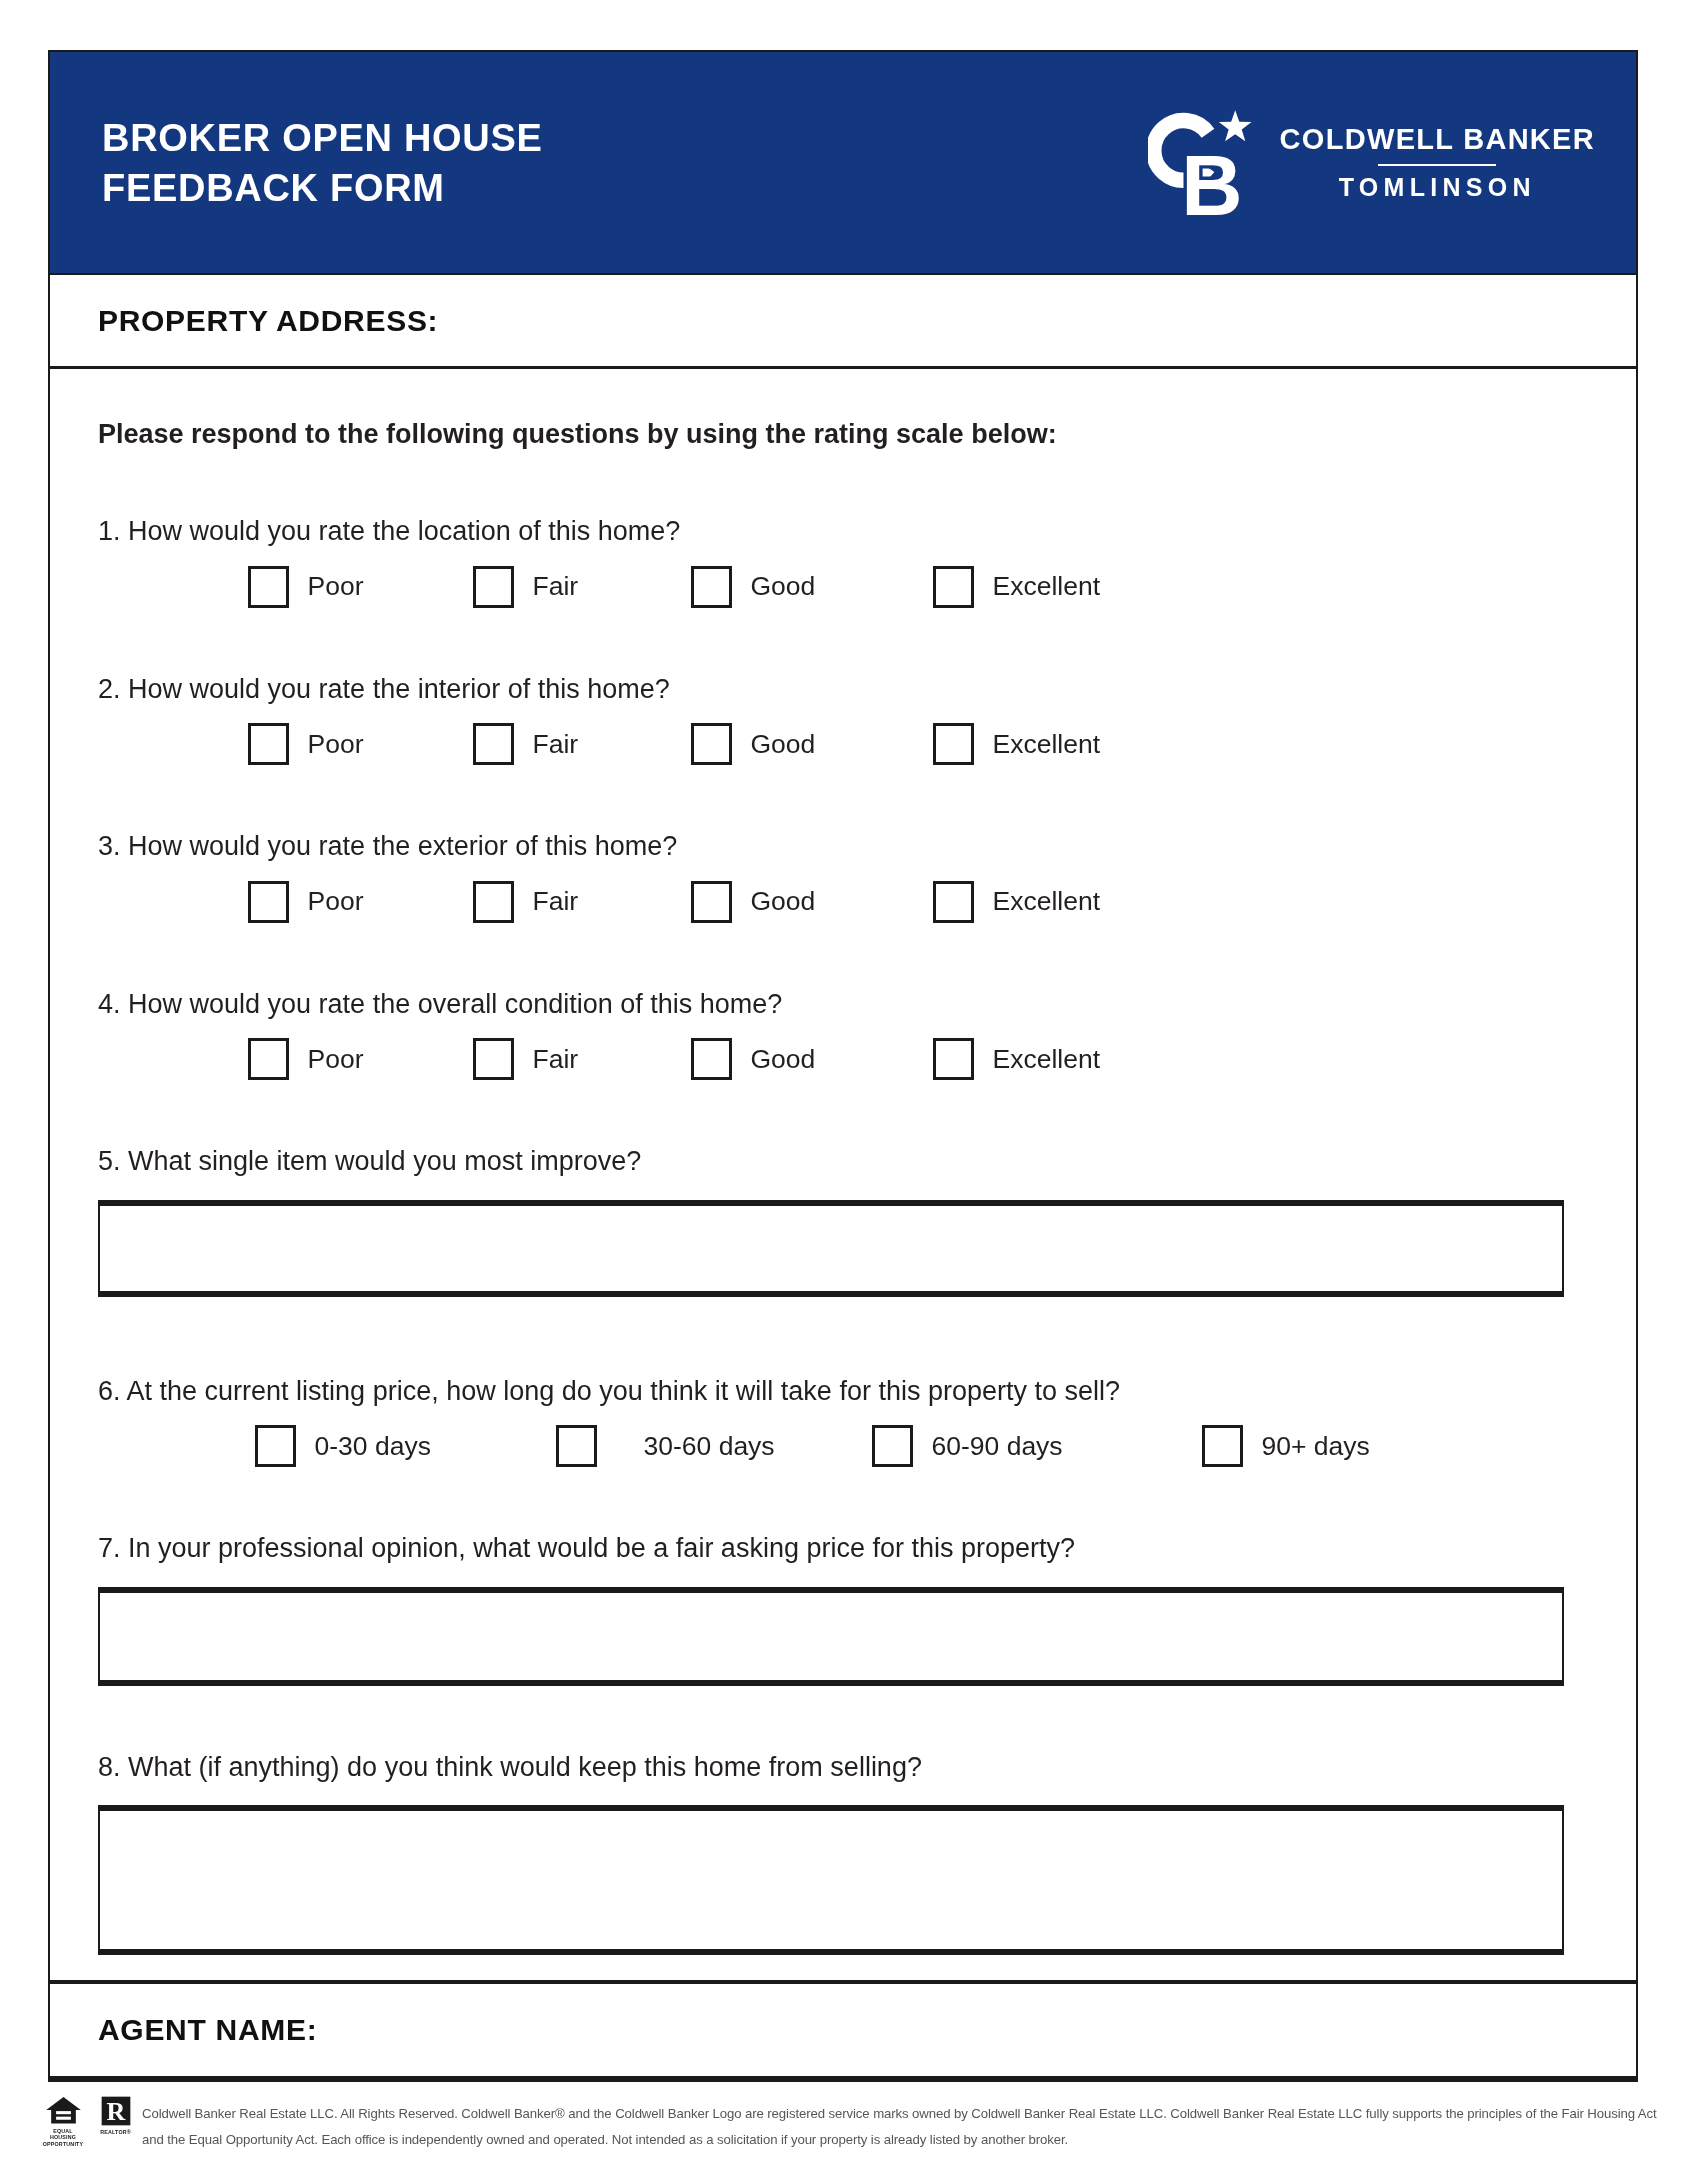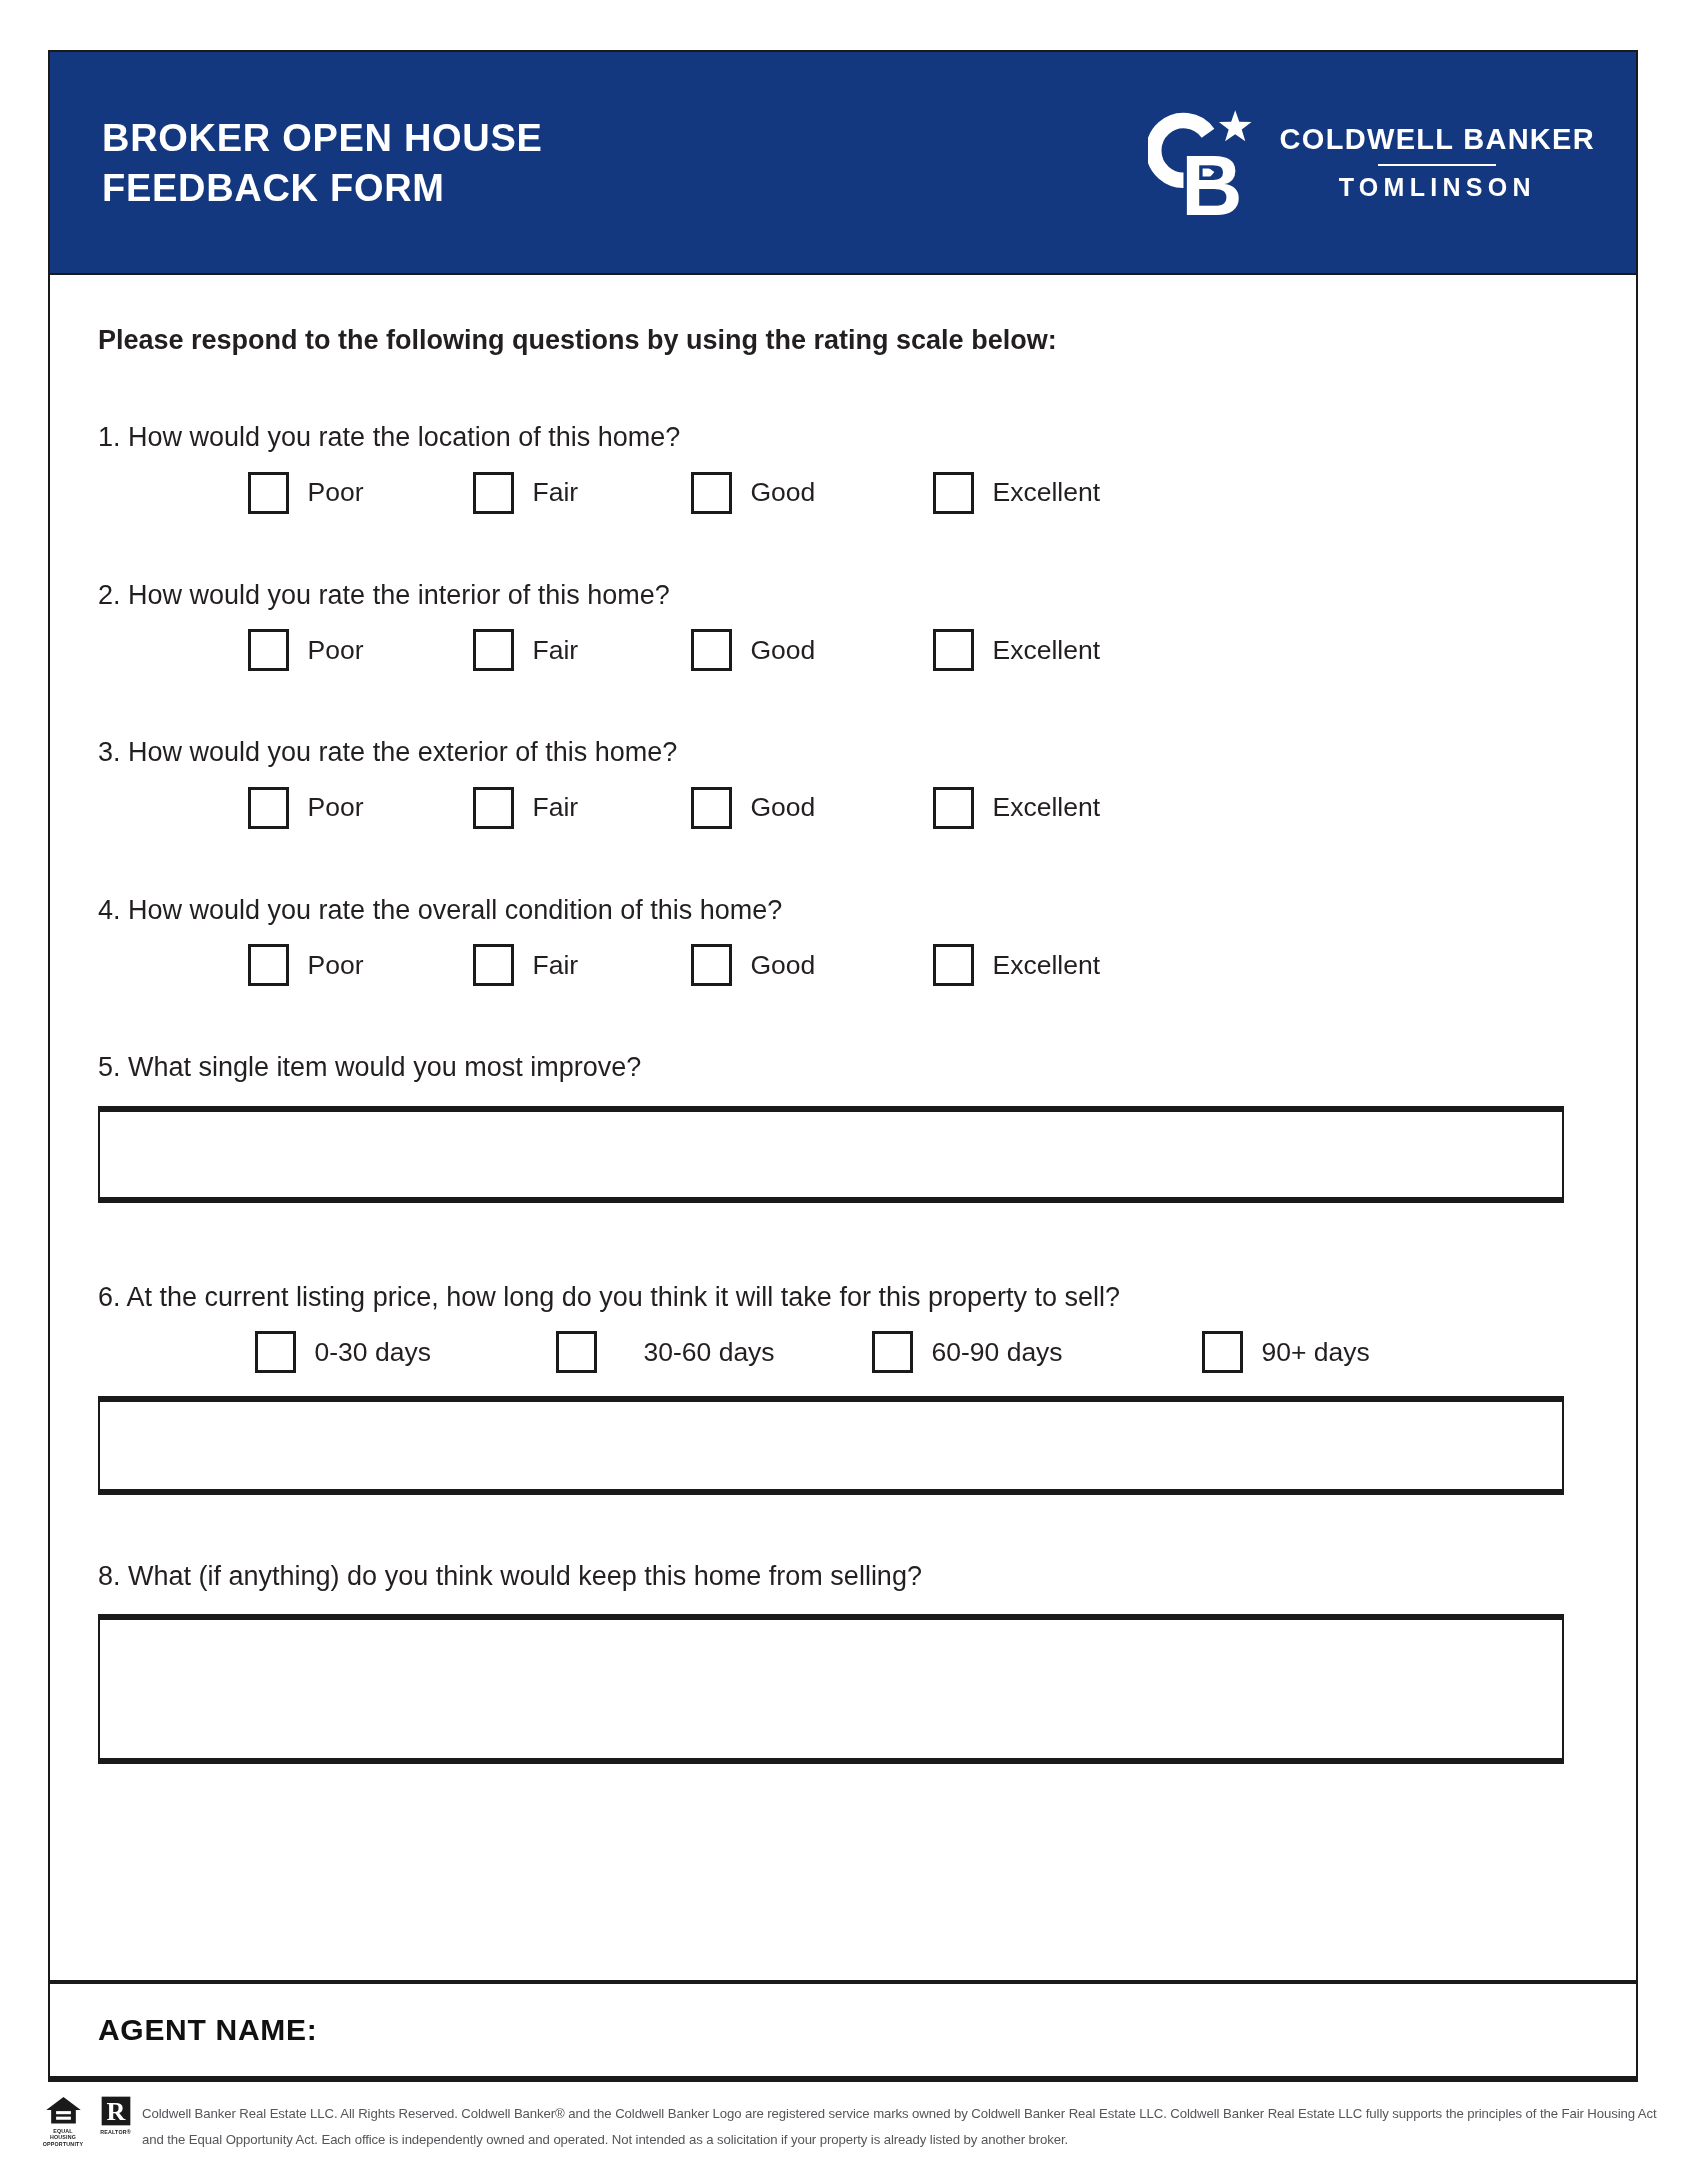"PROPERTY ADDRESS:" div.address-row { html: none -> <div> <div>PROPERTY ADDRESS:</div> <div></div> </div> }
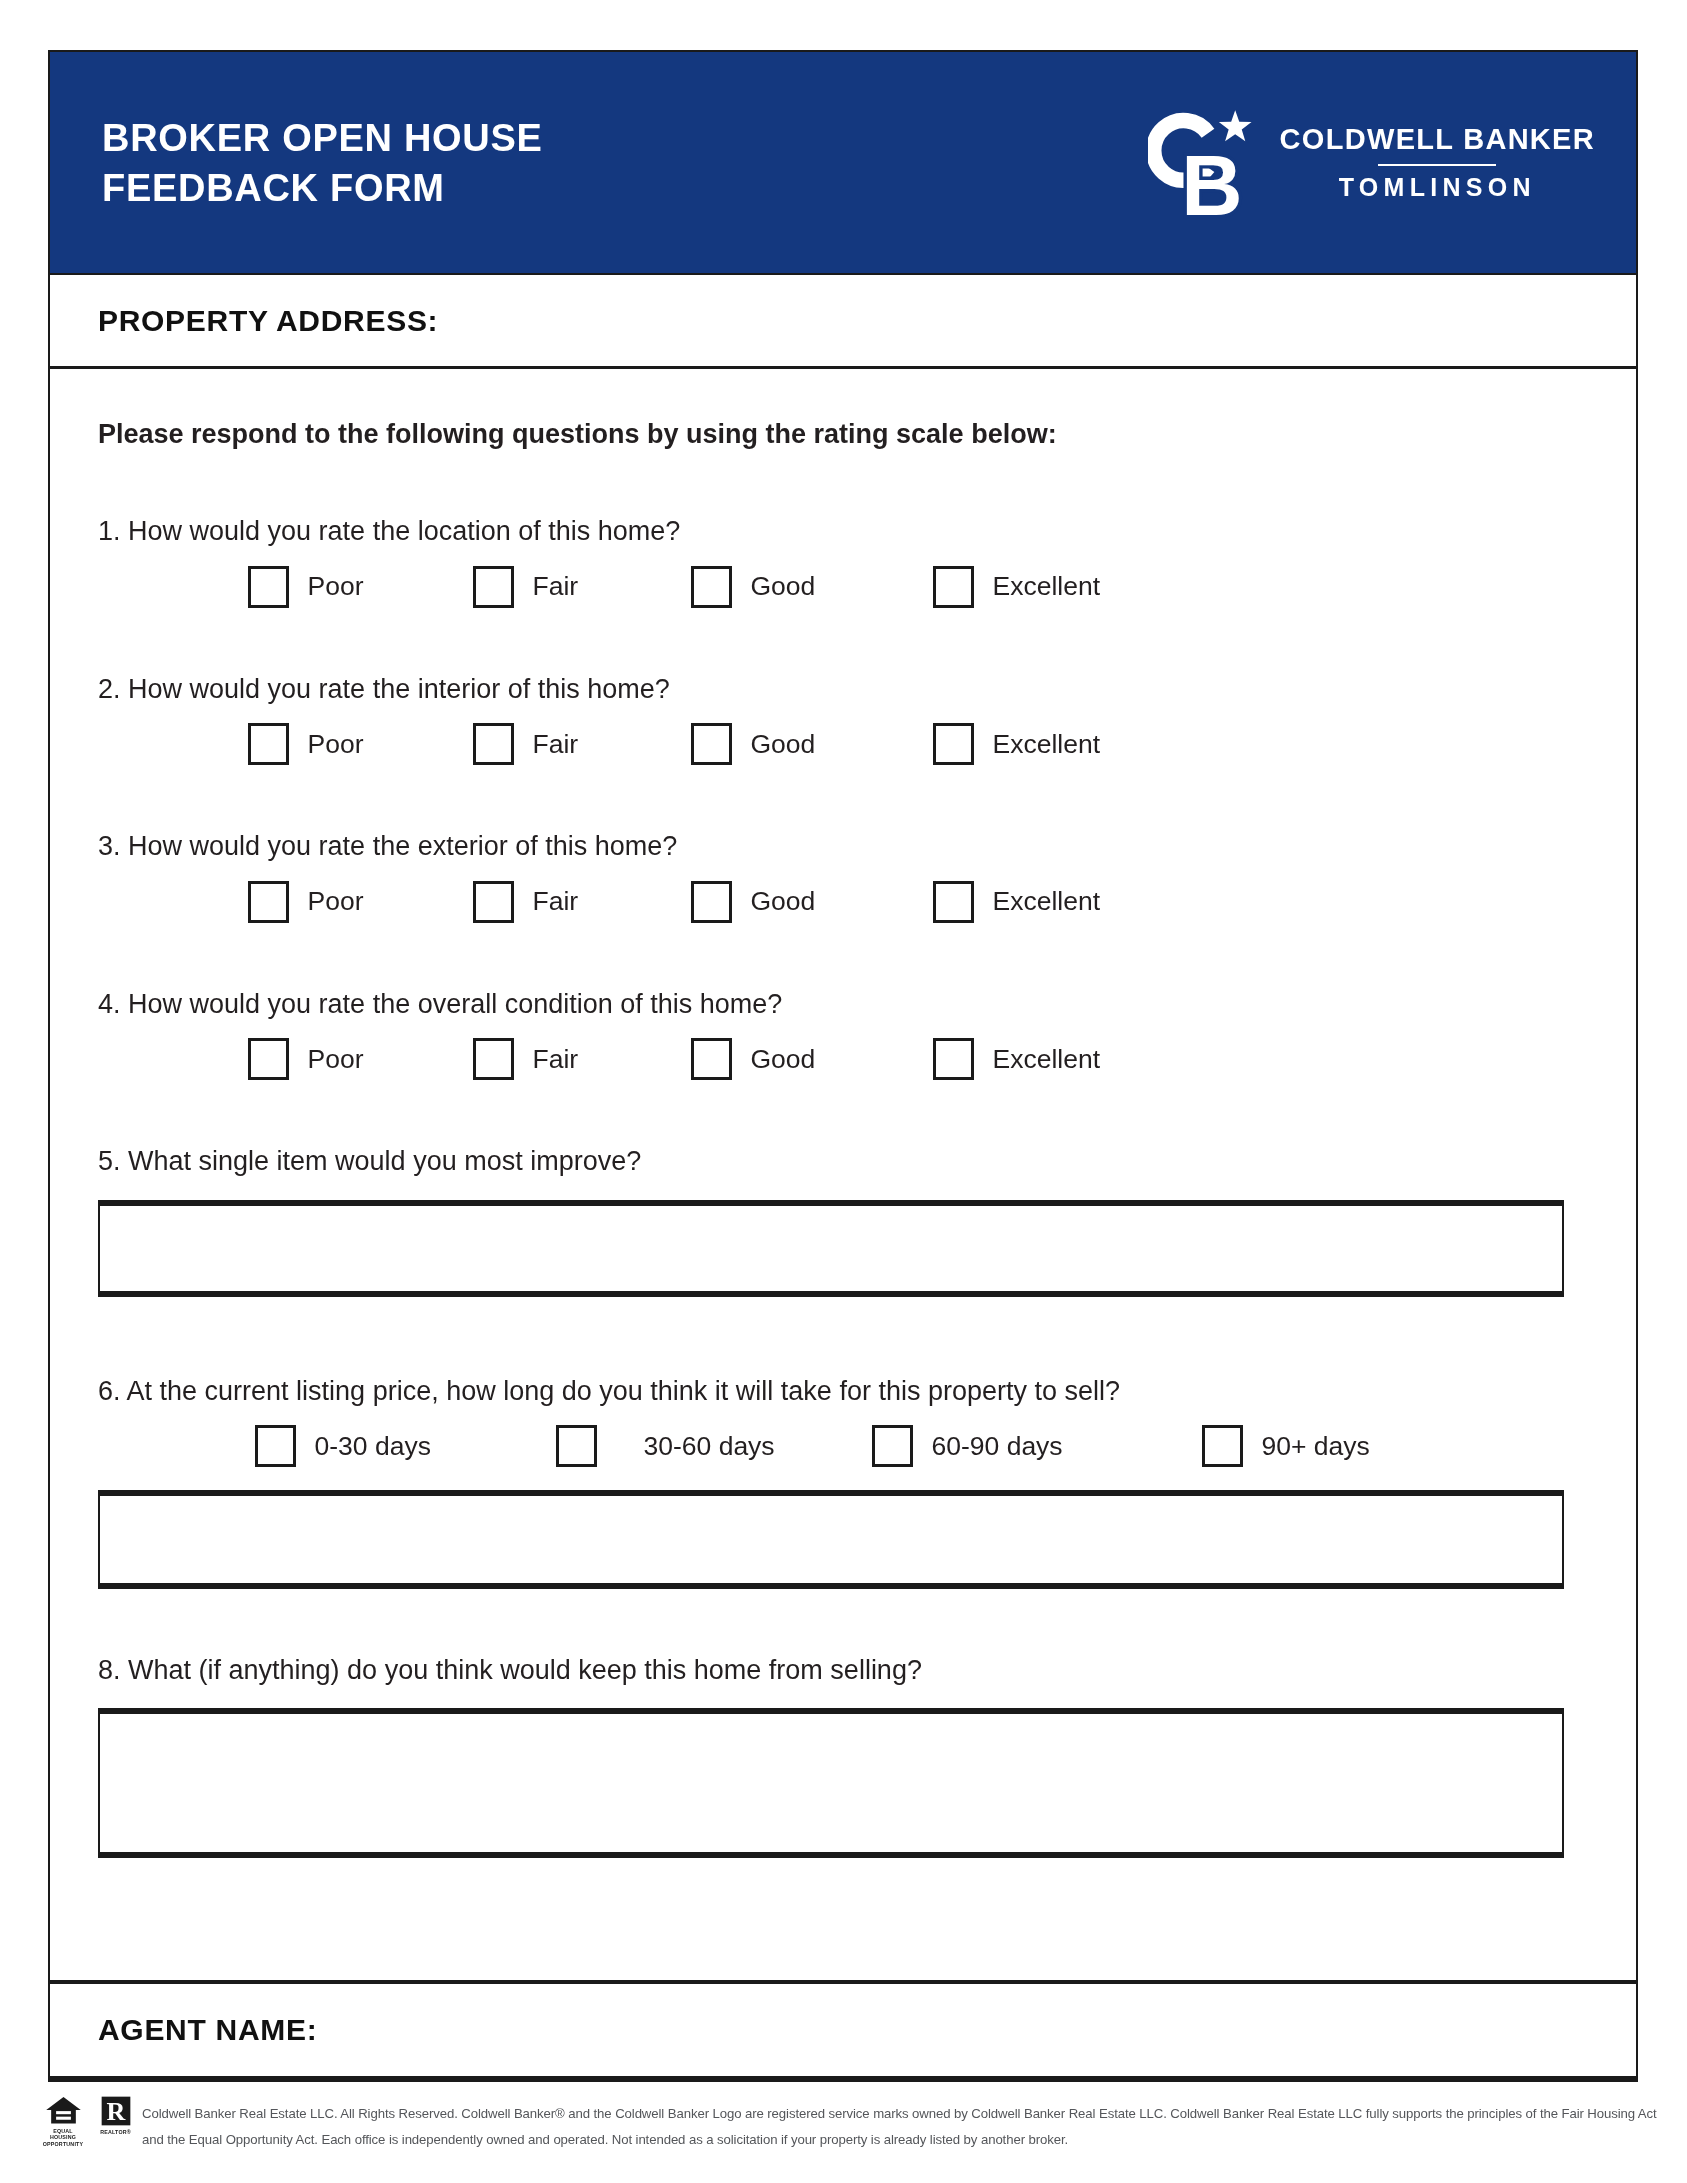"7. In your professional opinion," div.q-text { html: none -> <div>7. In your professional opinion, what would be a fair asking price for this property?</div> }
